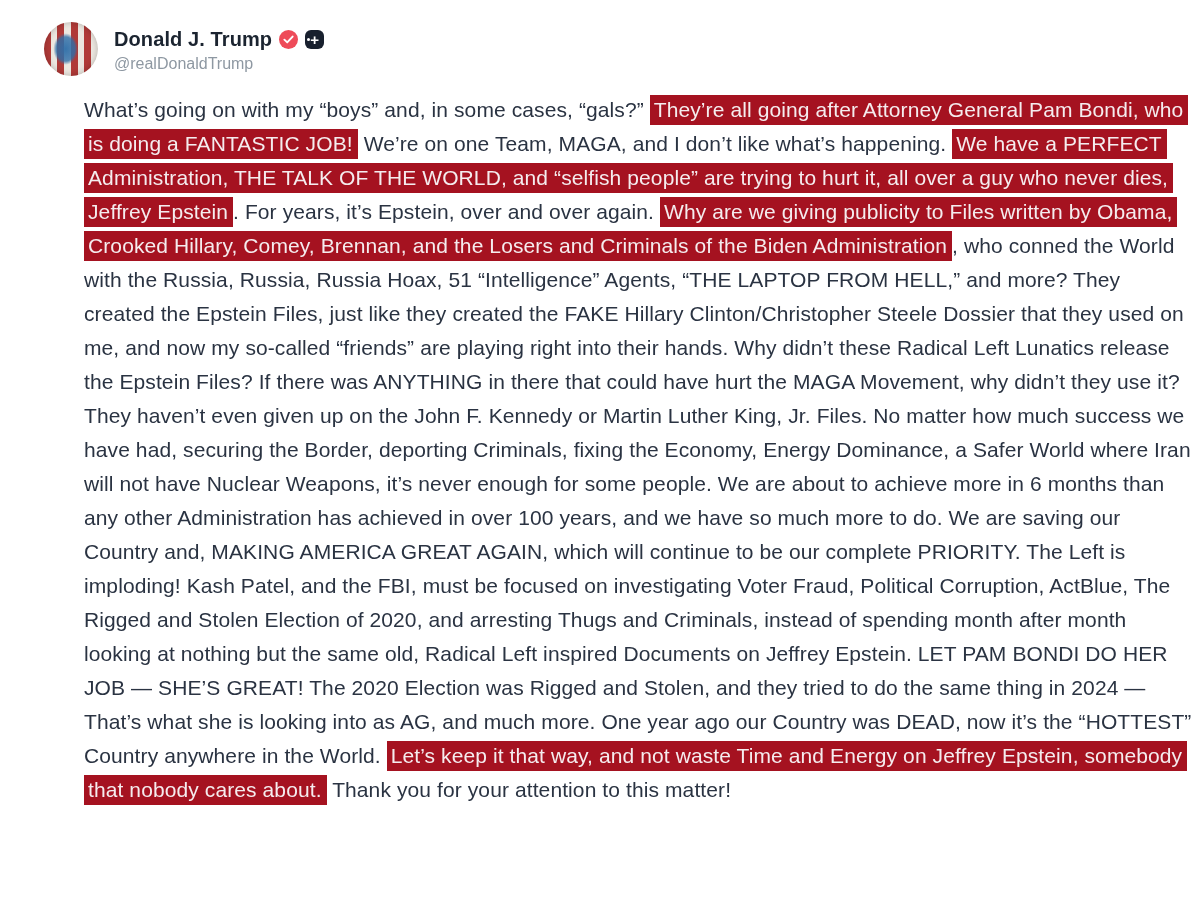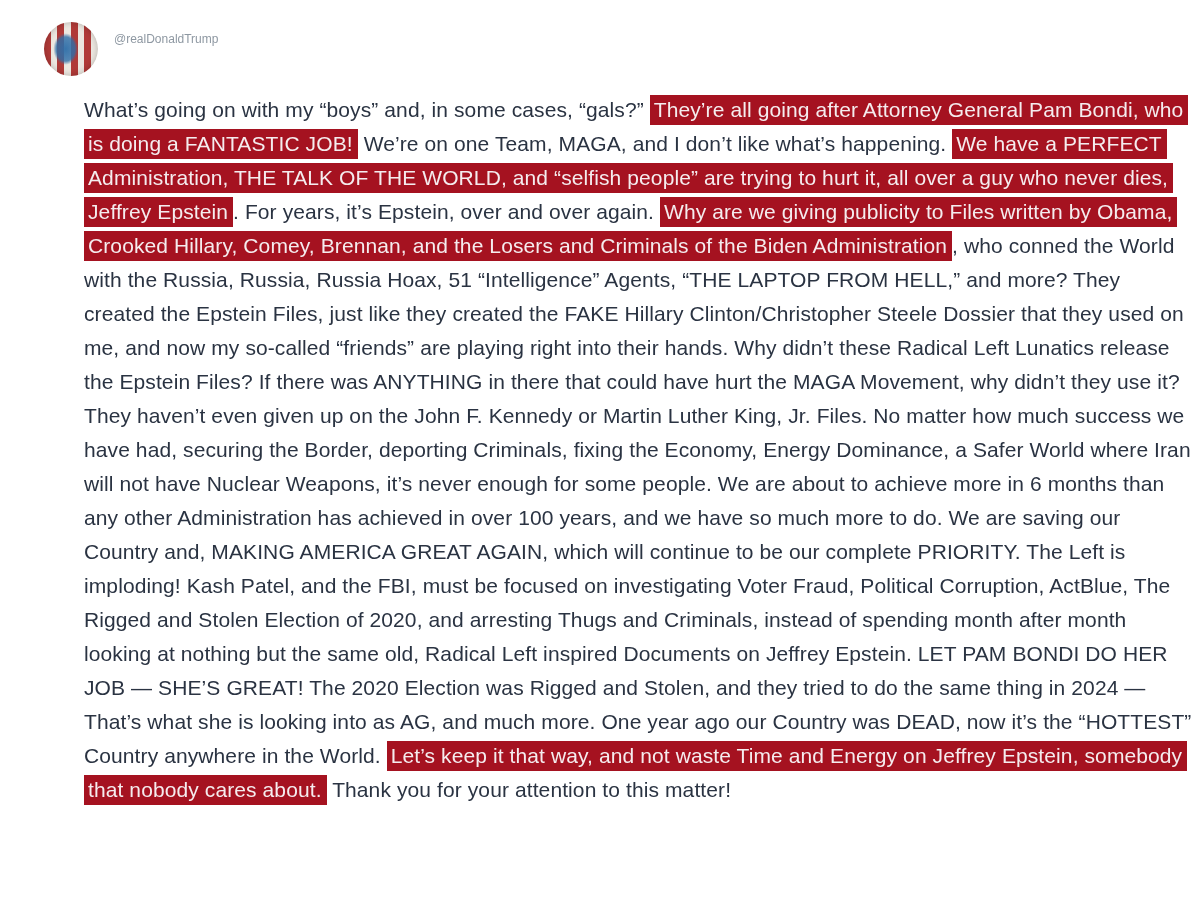"Donald J. Trump" div.name-row { html: none -> <div> <span>Donald J. Trump</span> <span> <svg> <path></path> </svg> </span> <span>+</span> </div> }
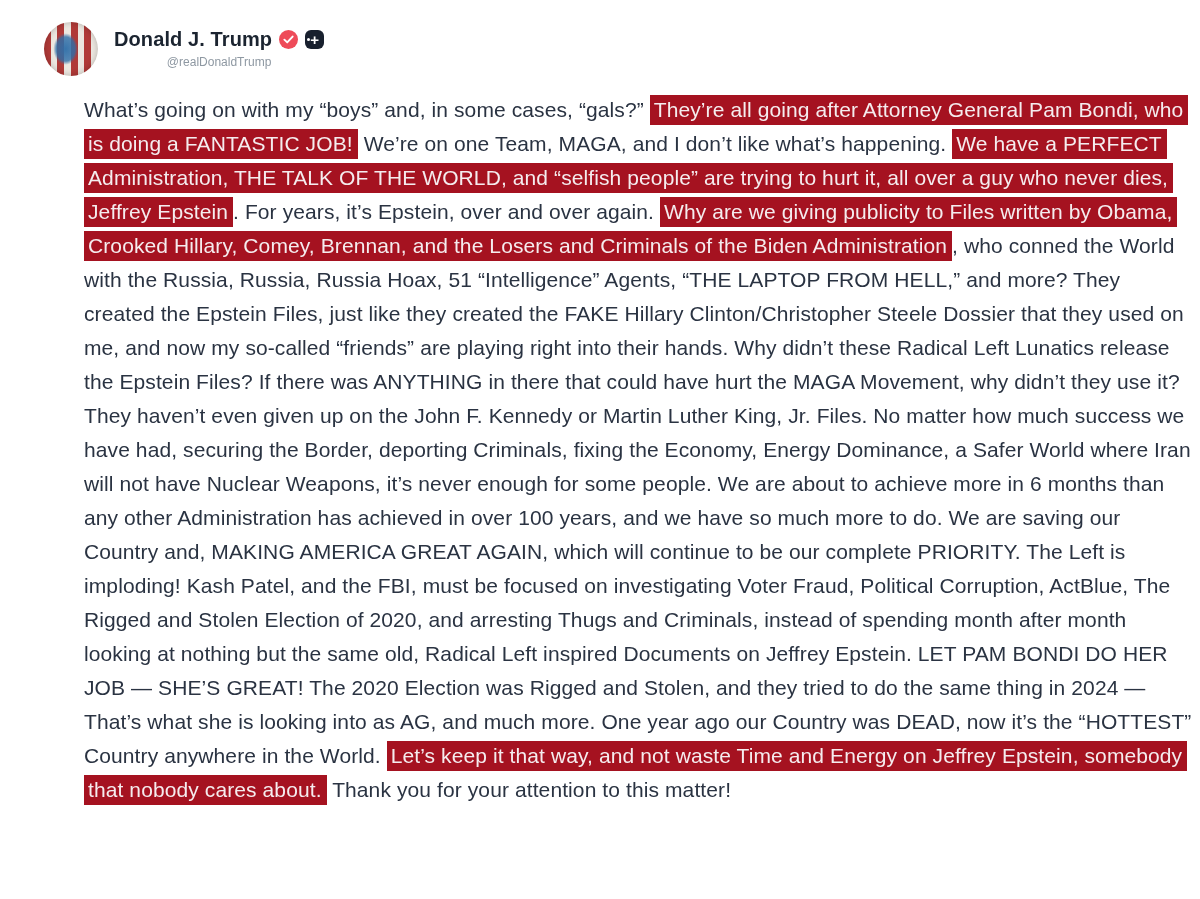"@realDonaldTrump" .handle { font-size: 12px -> 16px; text-align: center -> none }
